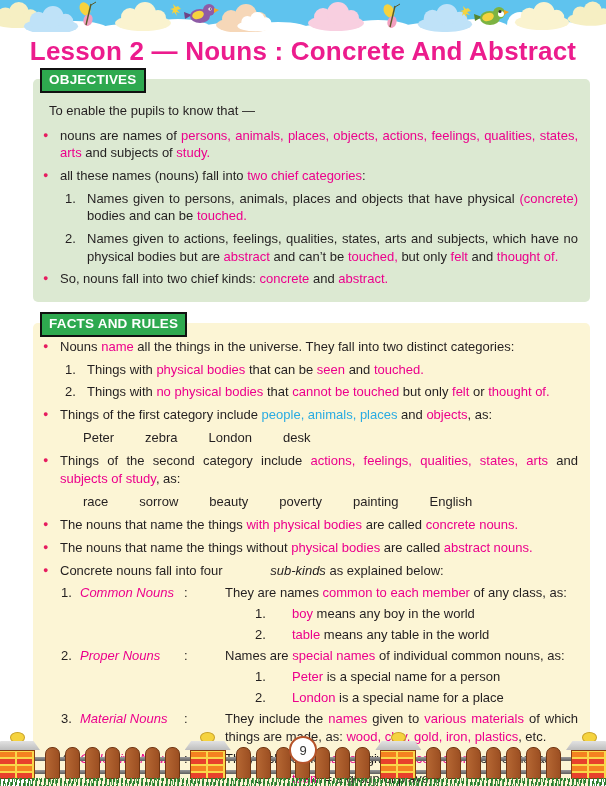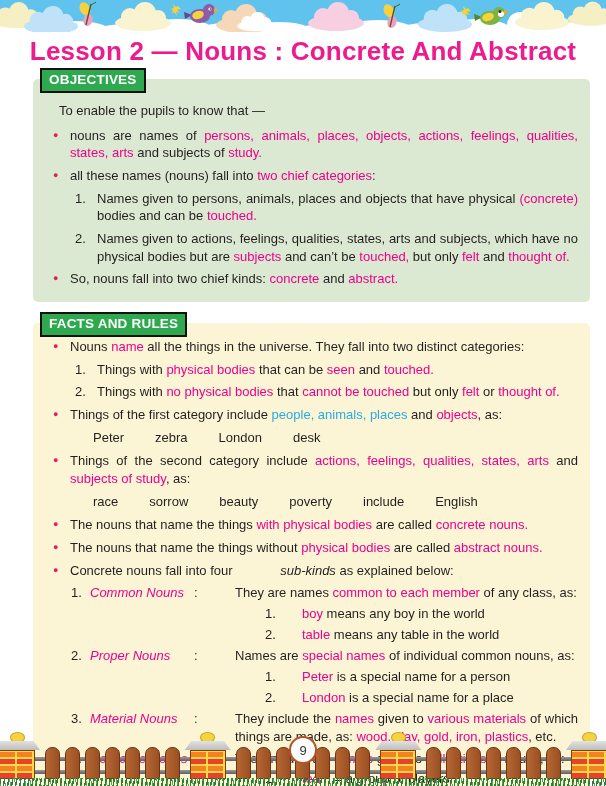"OBJECTIVES" .panel { padding: 15px 10px 9px 16px -> 15px 10px 9px 6px }
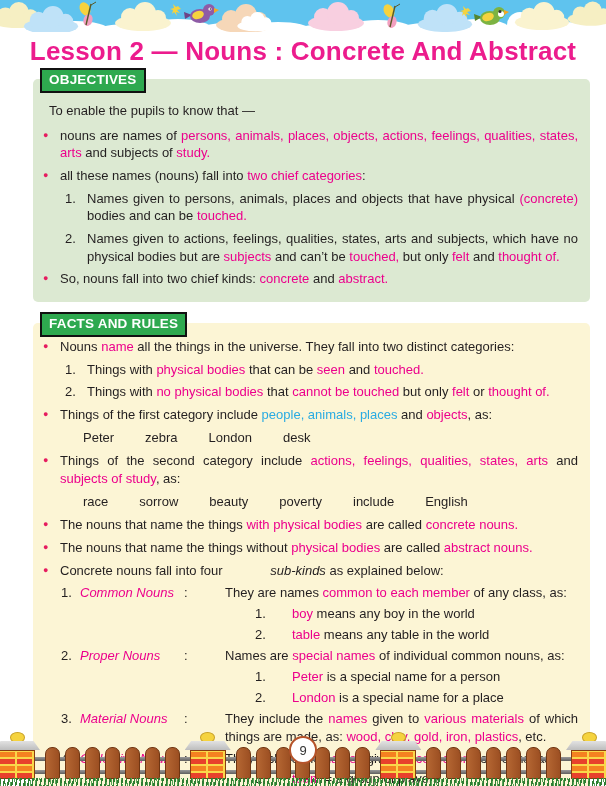"subjects" span.c-pink { text: subjects -> abstract }
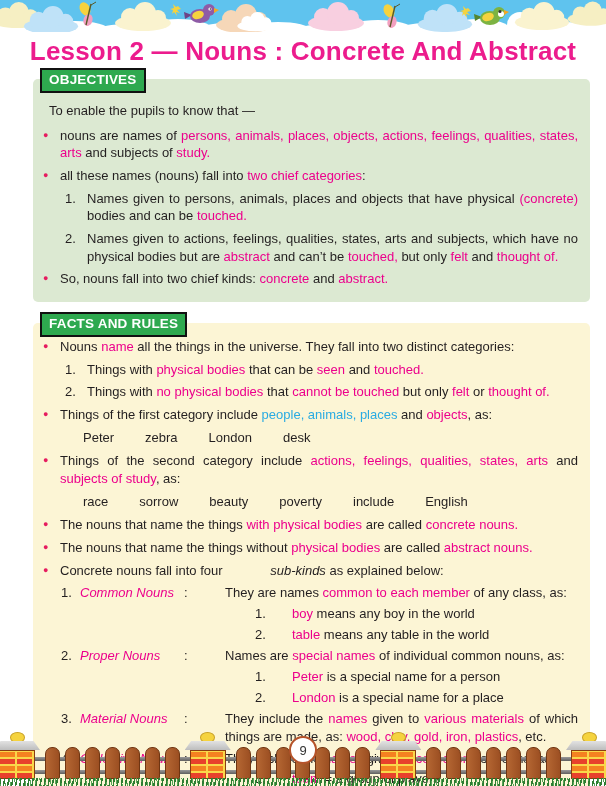"include" span.exw { text: include -> painting }
